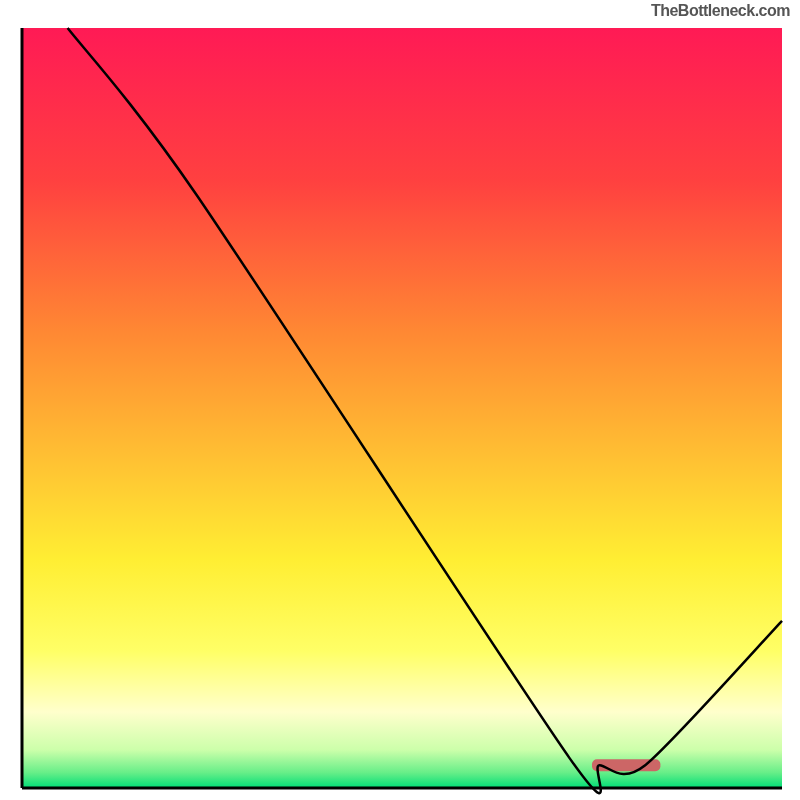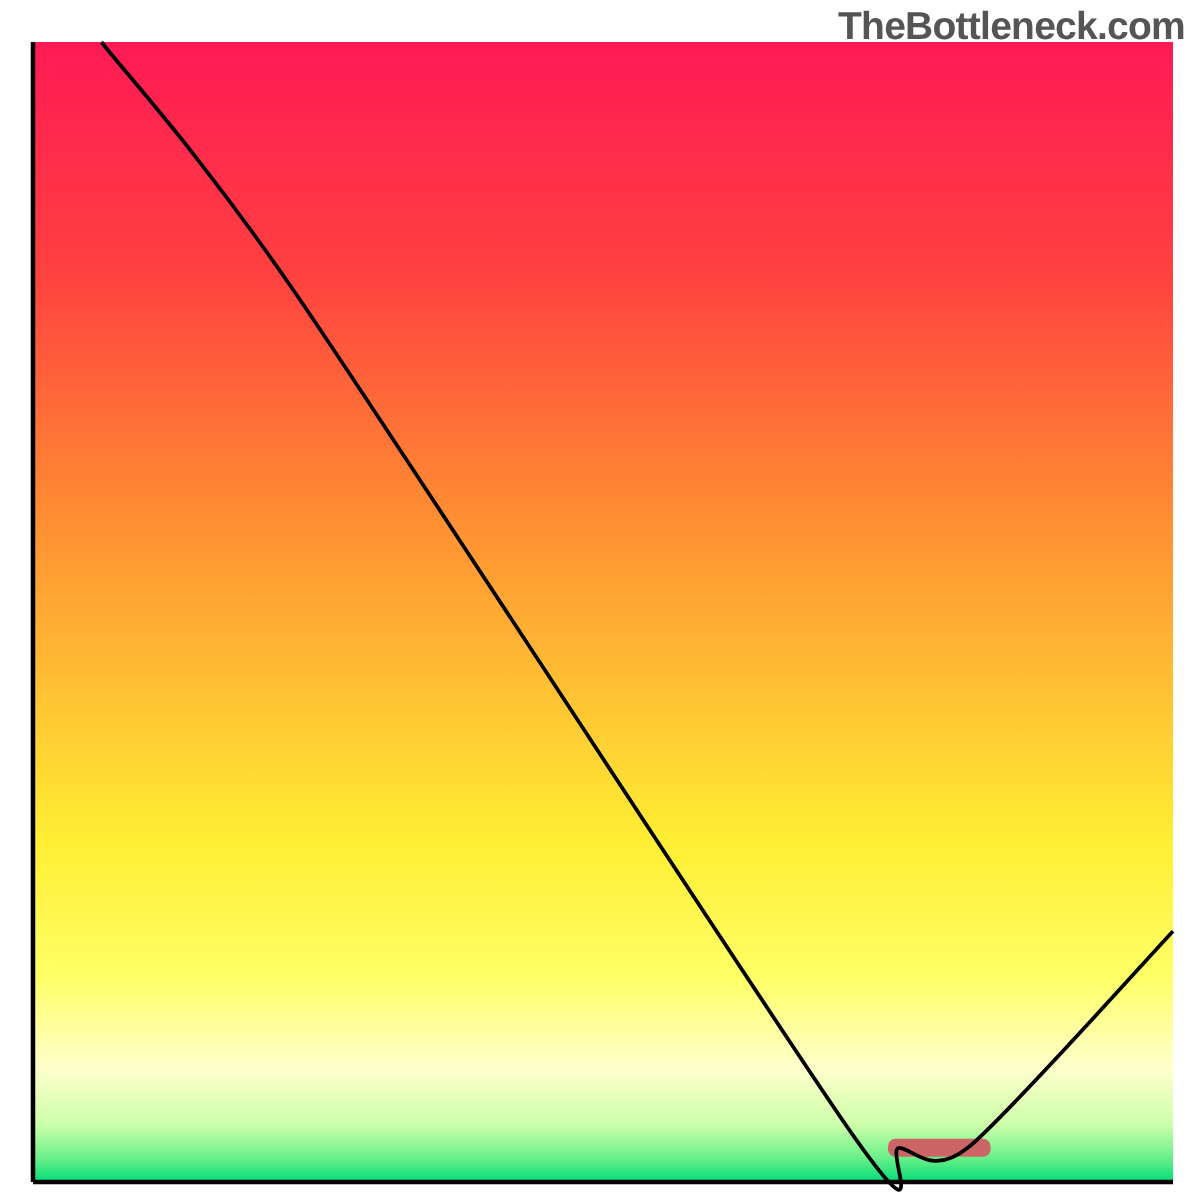"TheBottleneck.com" .watermark { font-size: 26px -> 16px }
